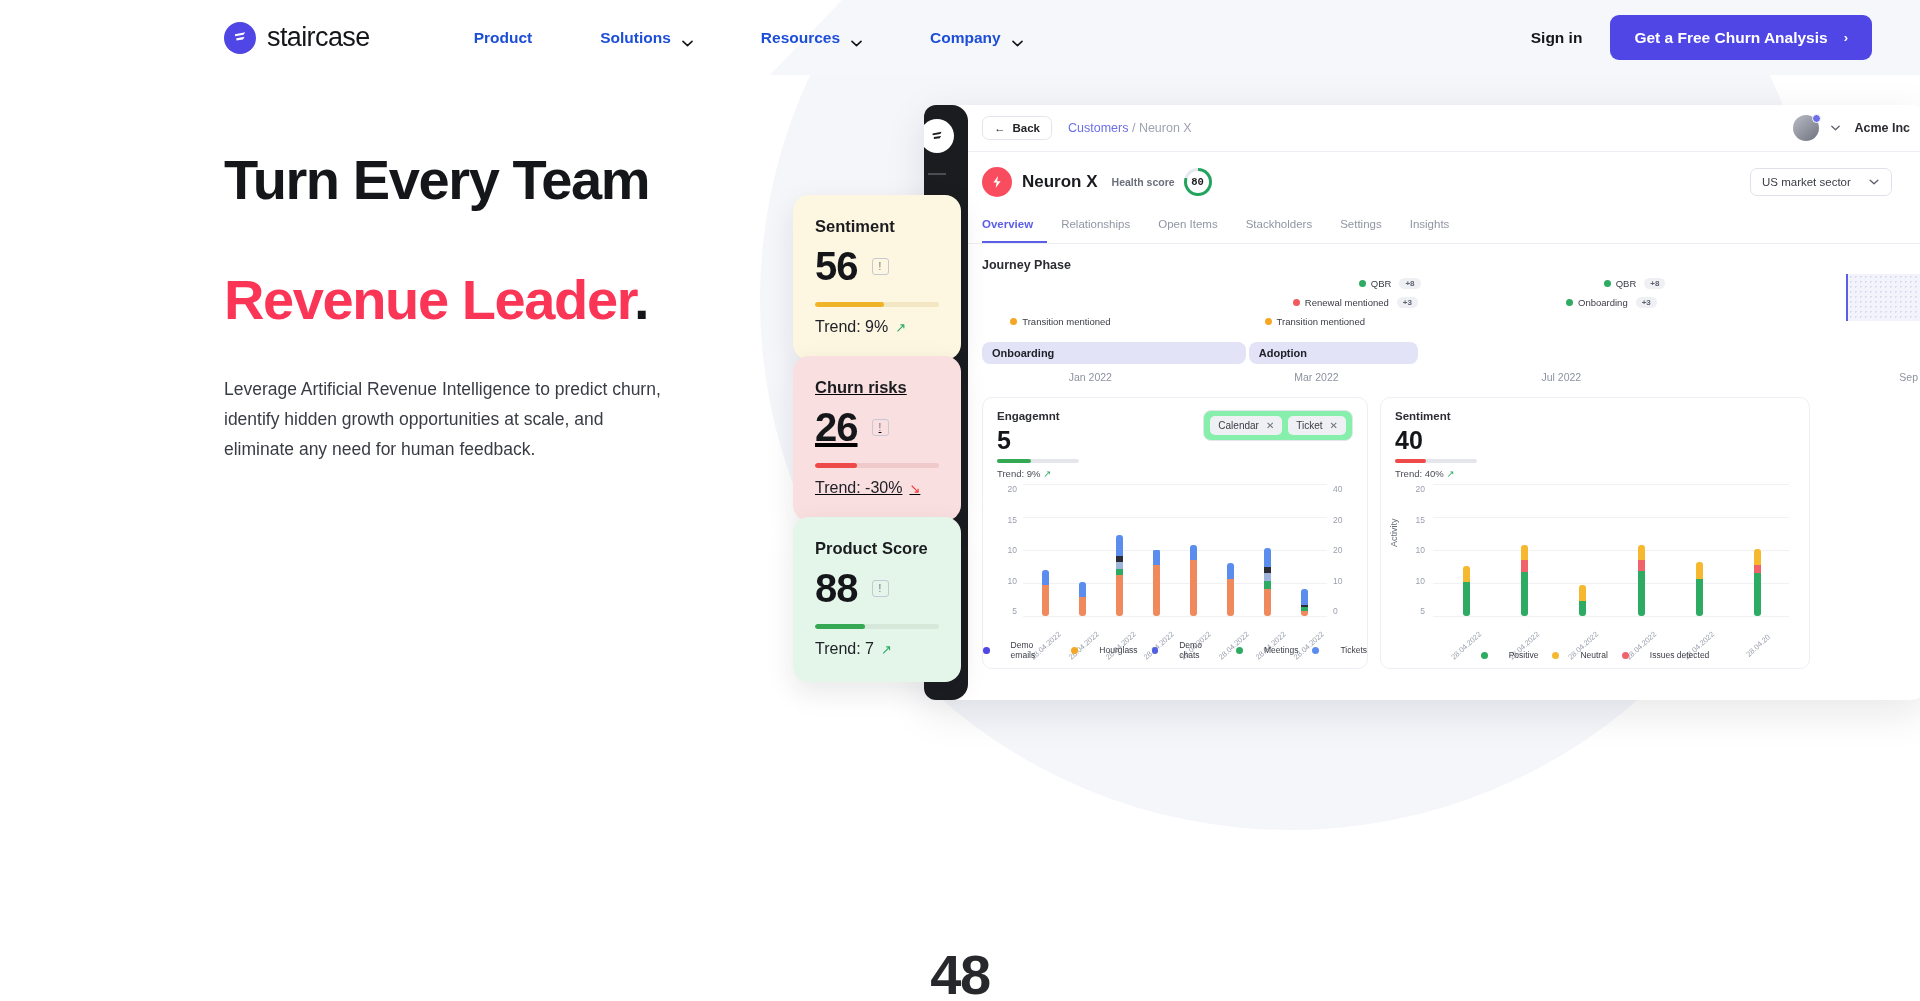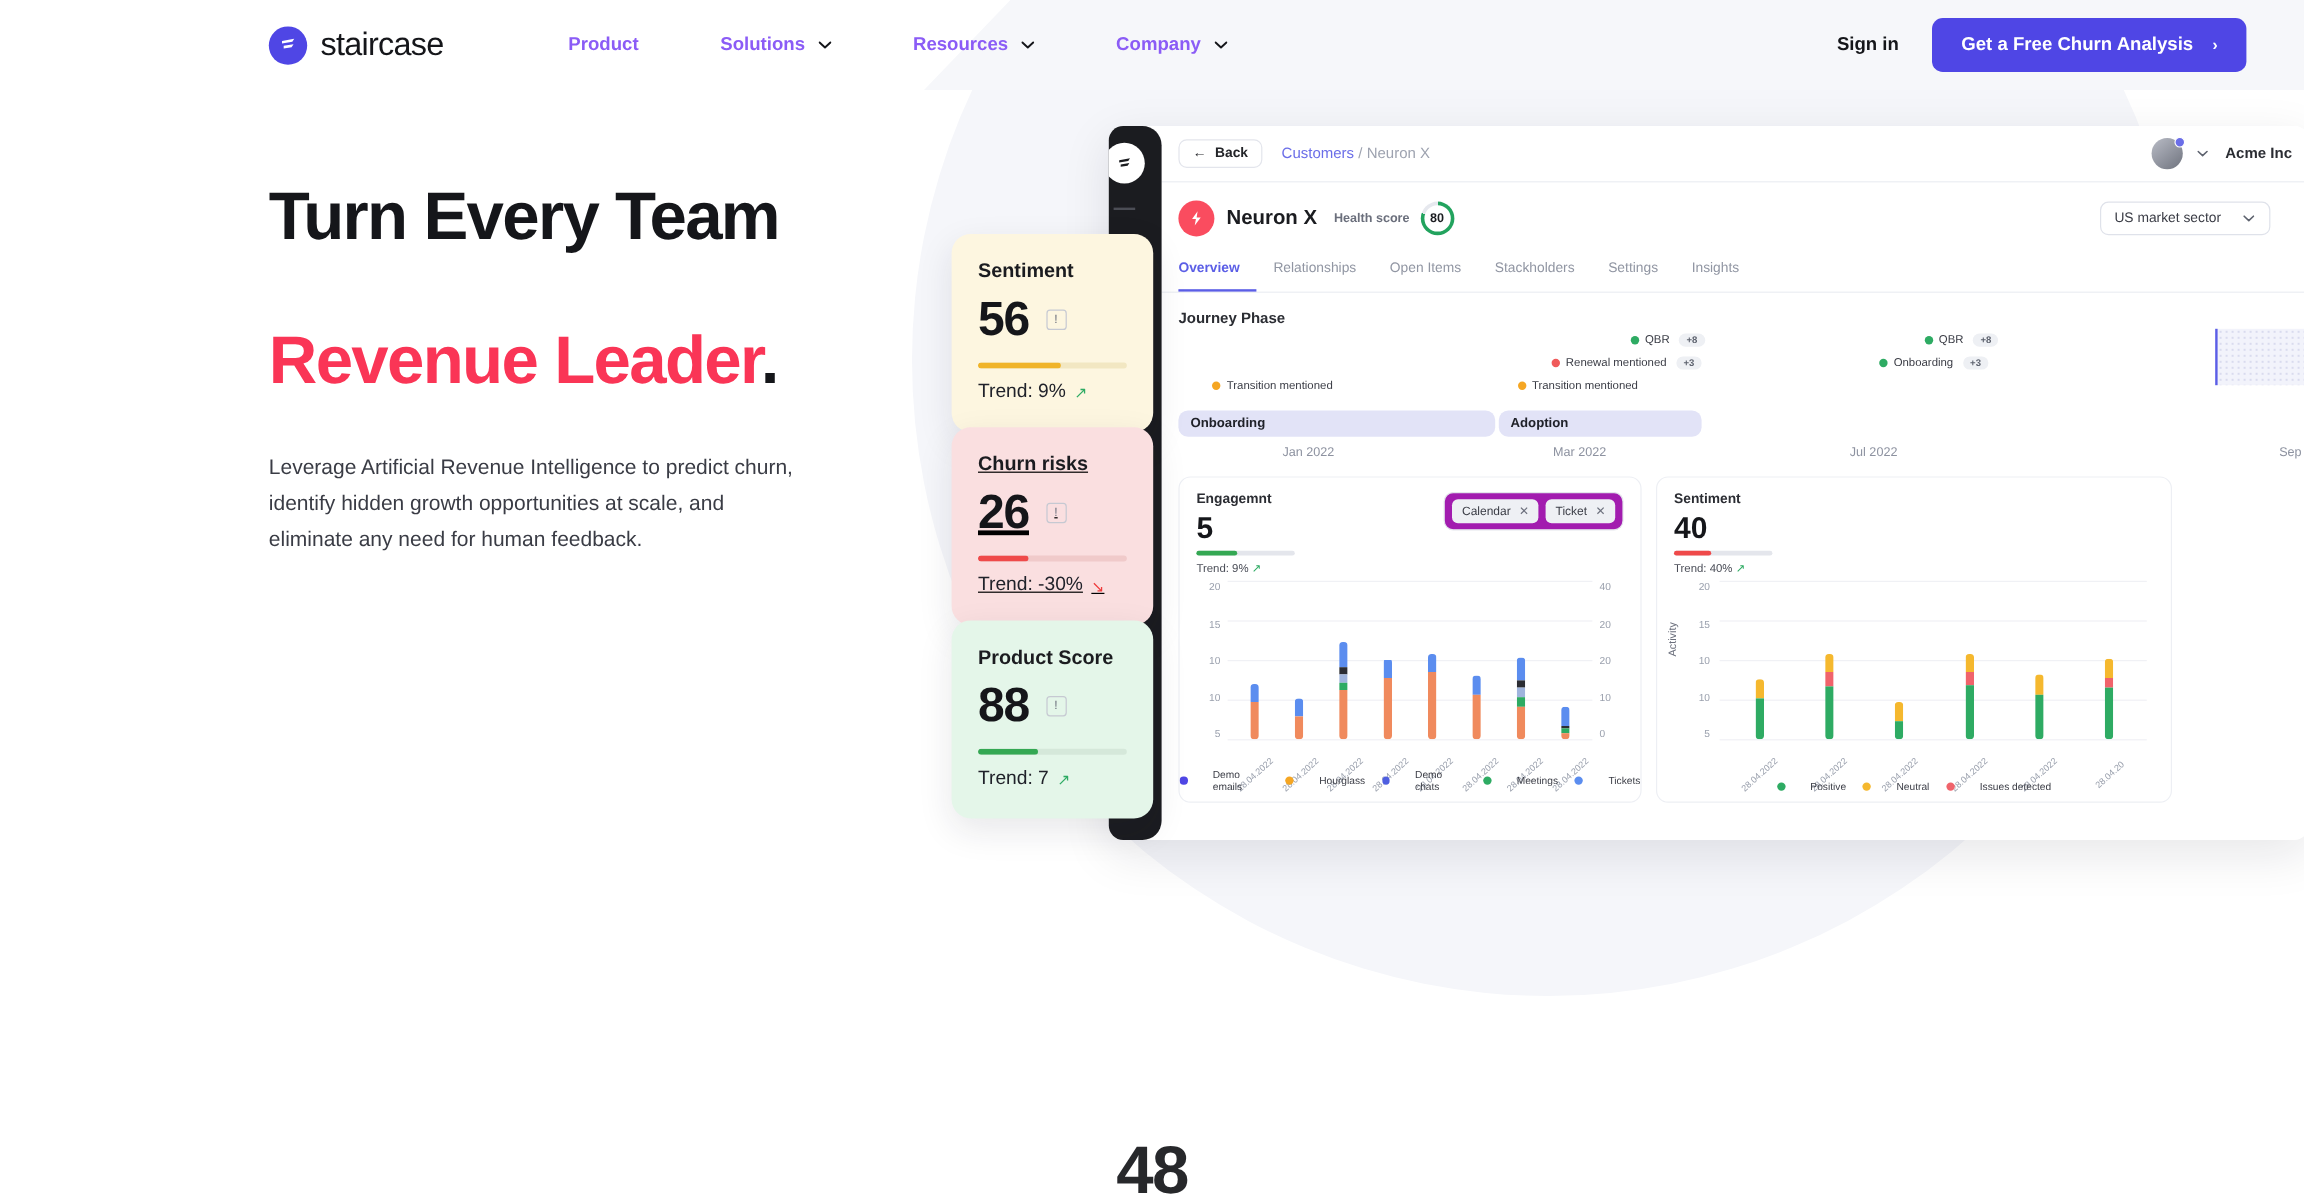"Product" .nav-link { align-items: center -> flex-end; color: #8b5cf6 -> #1d4ed8 }
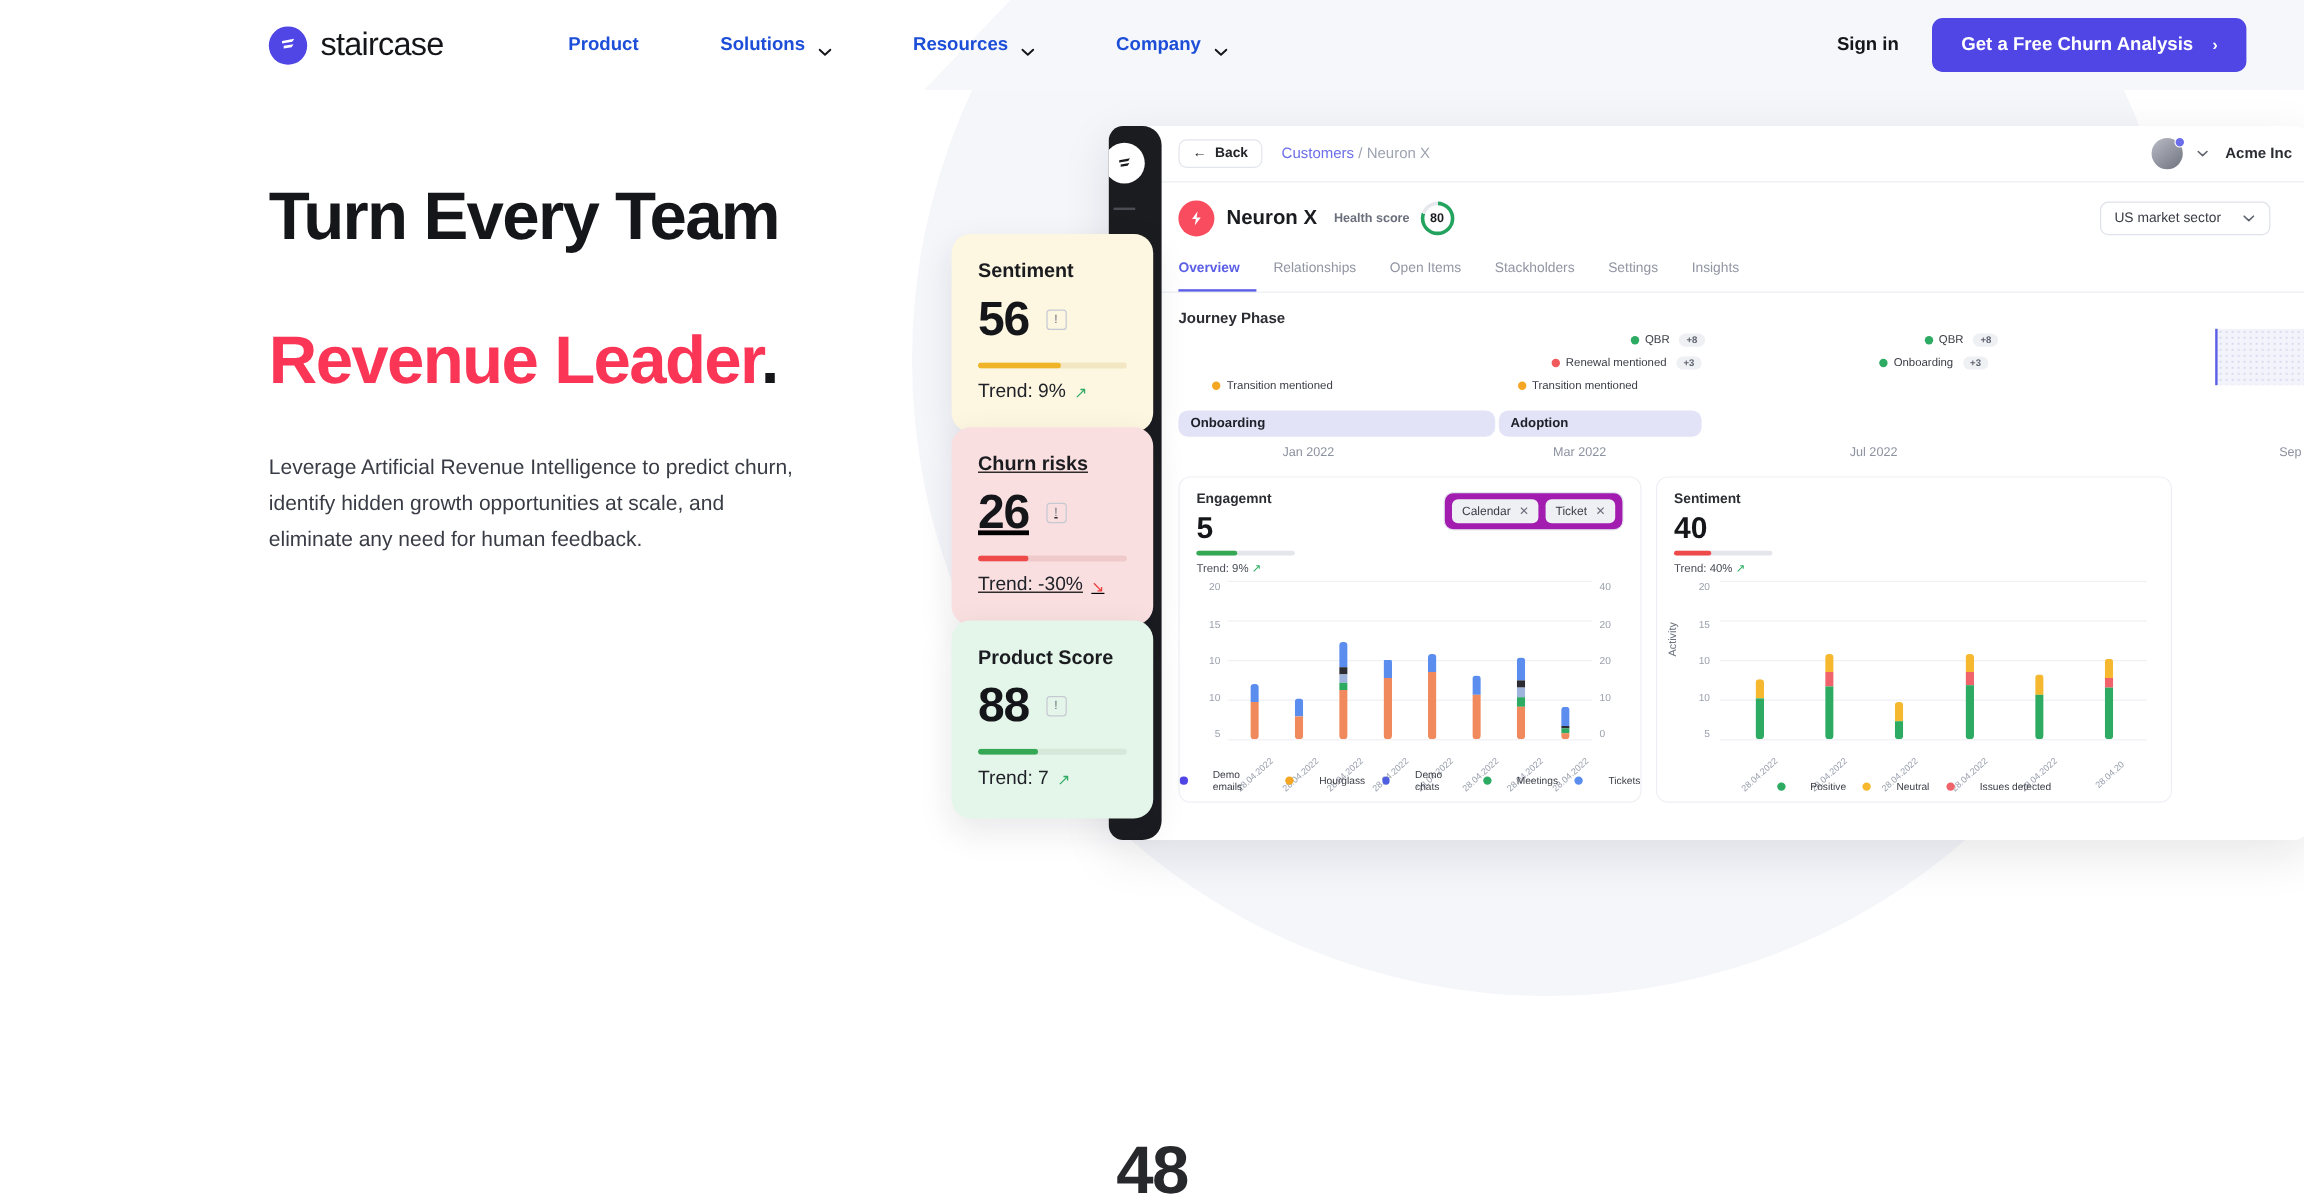"80" .hs-ring { font-family: none -> Liberation Mono, monospace }
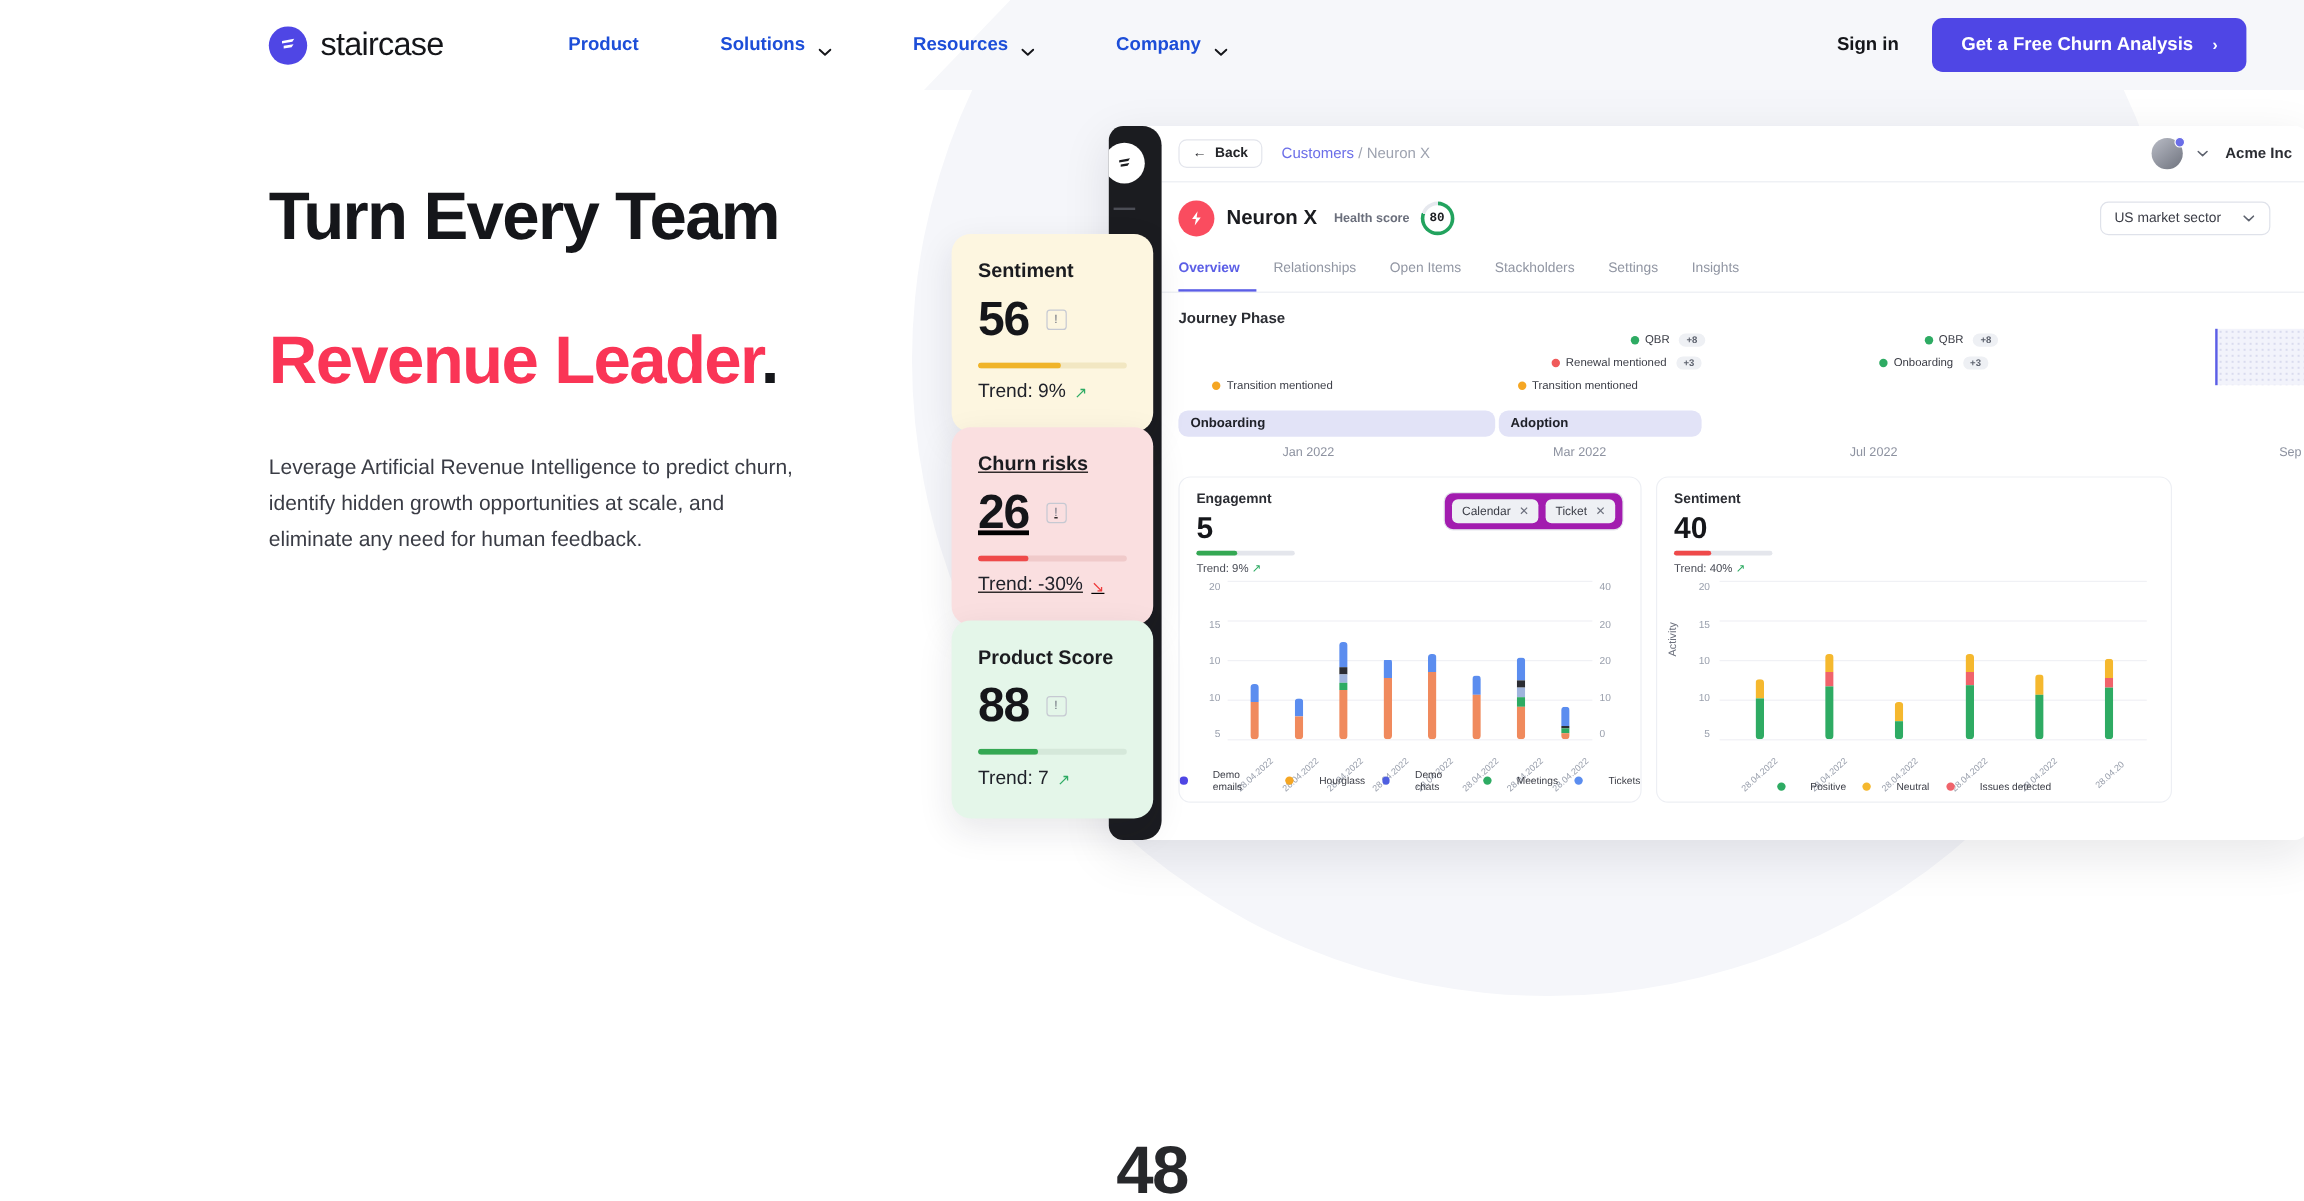"Calendar" .chips { background: #a21caf -> #86efac }
